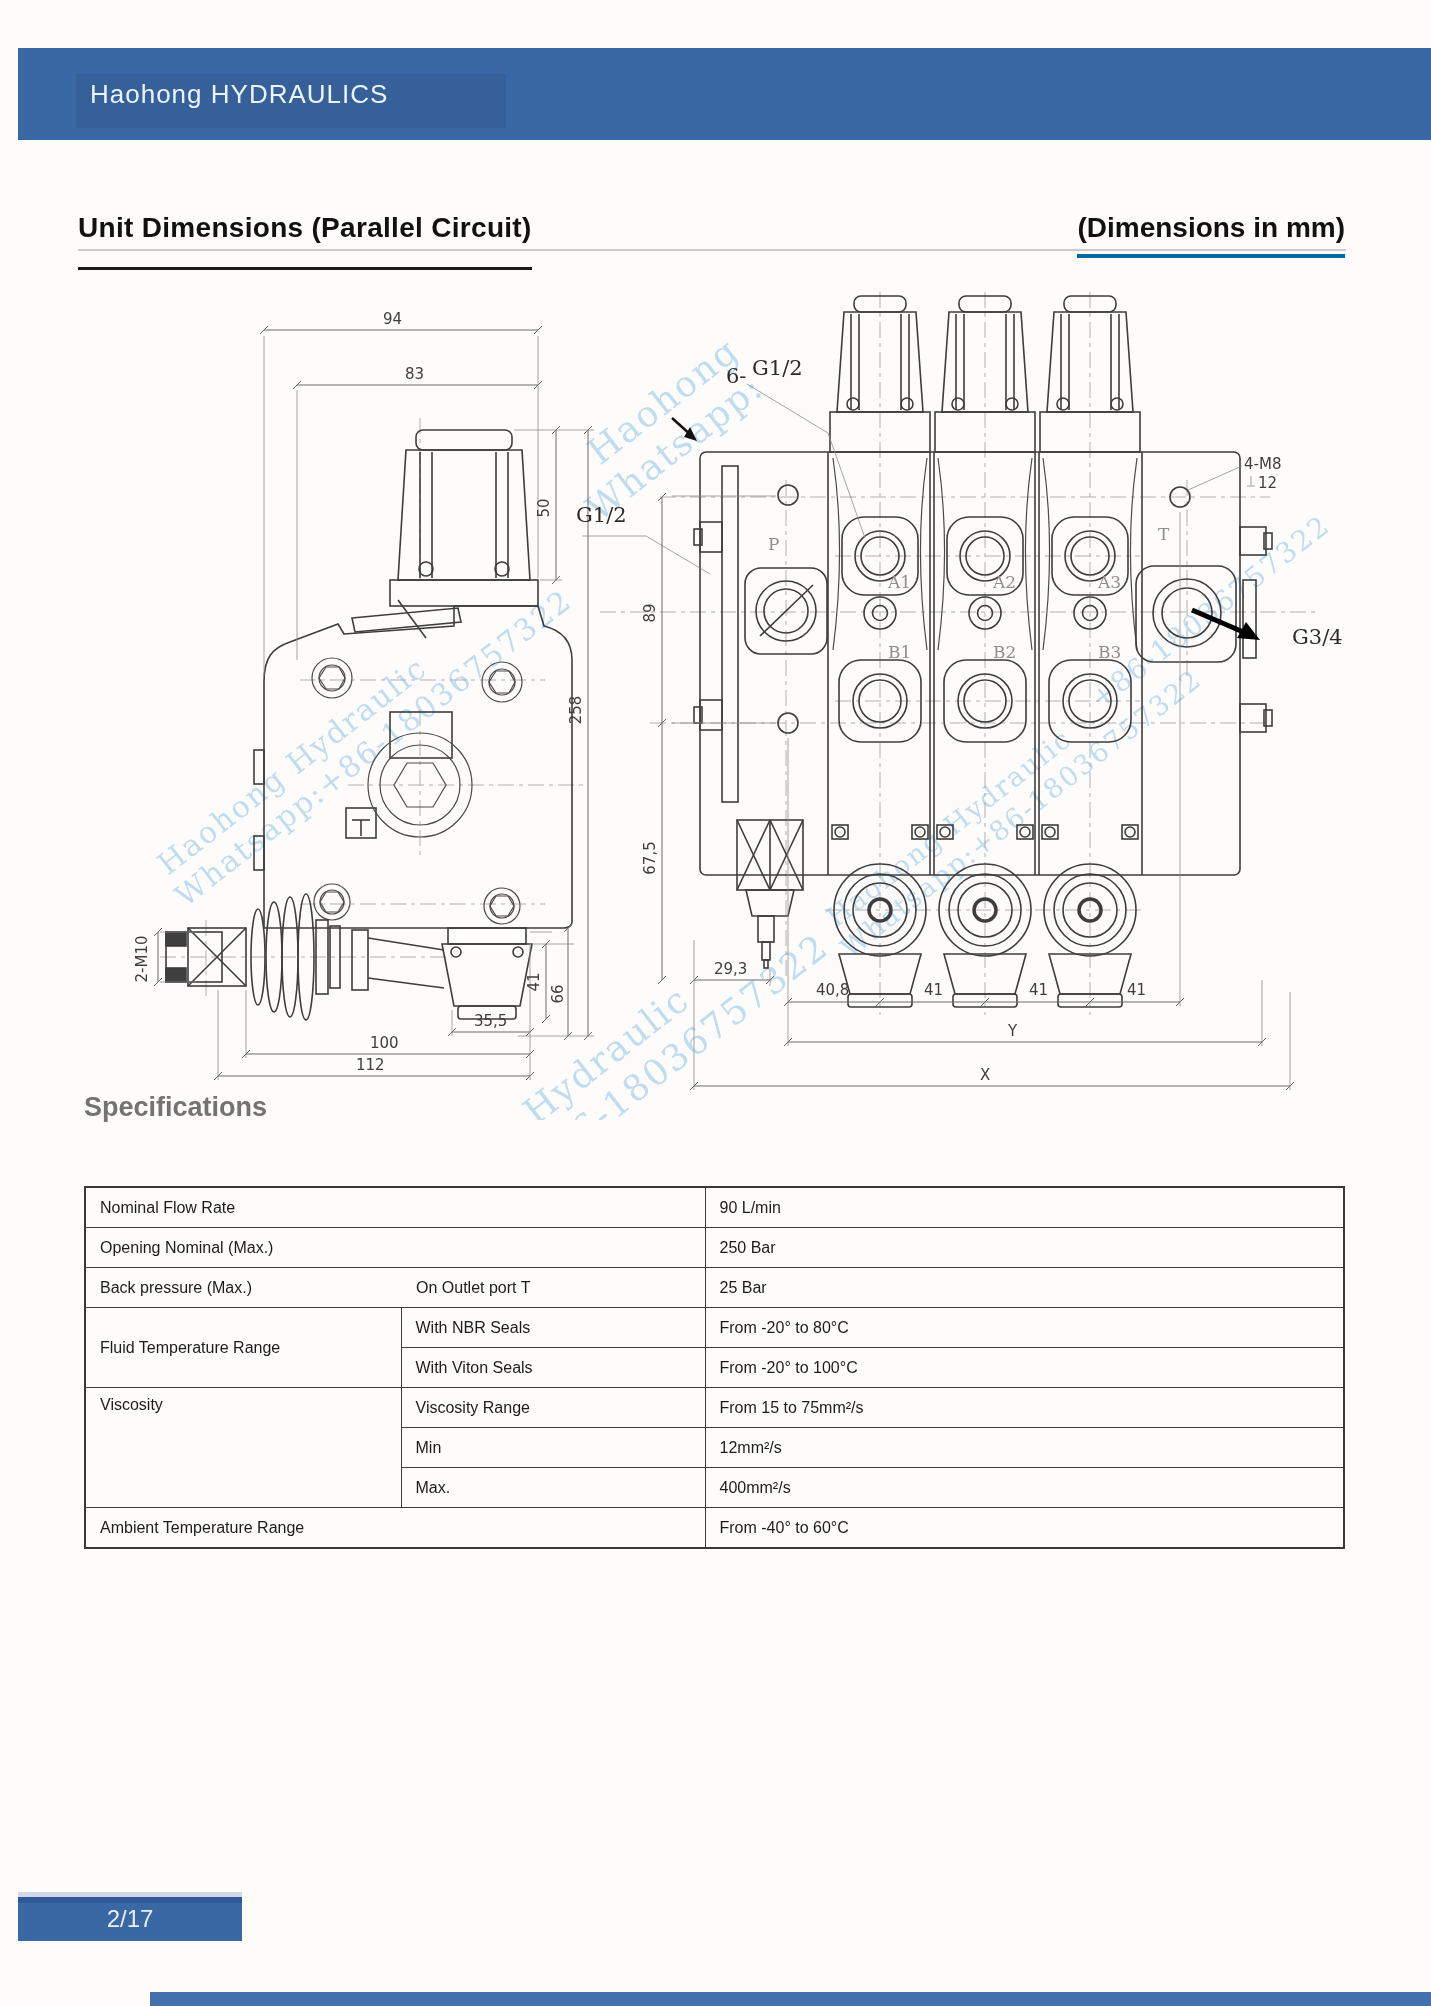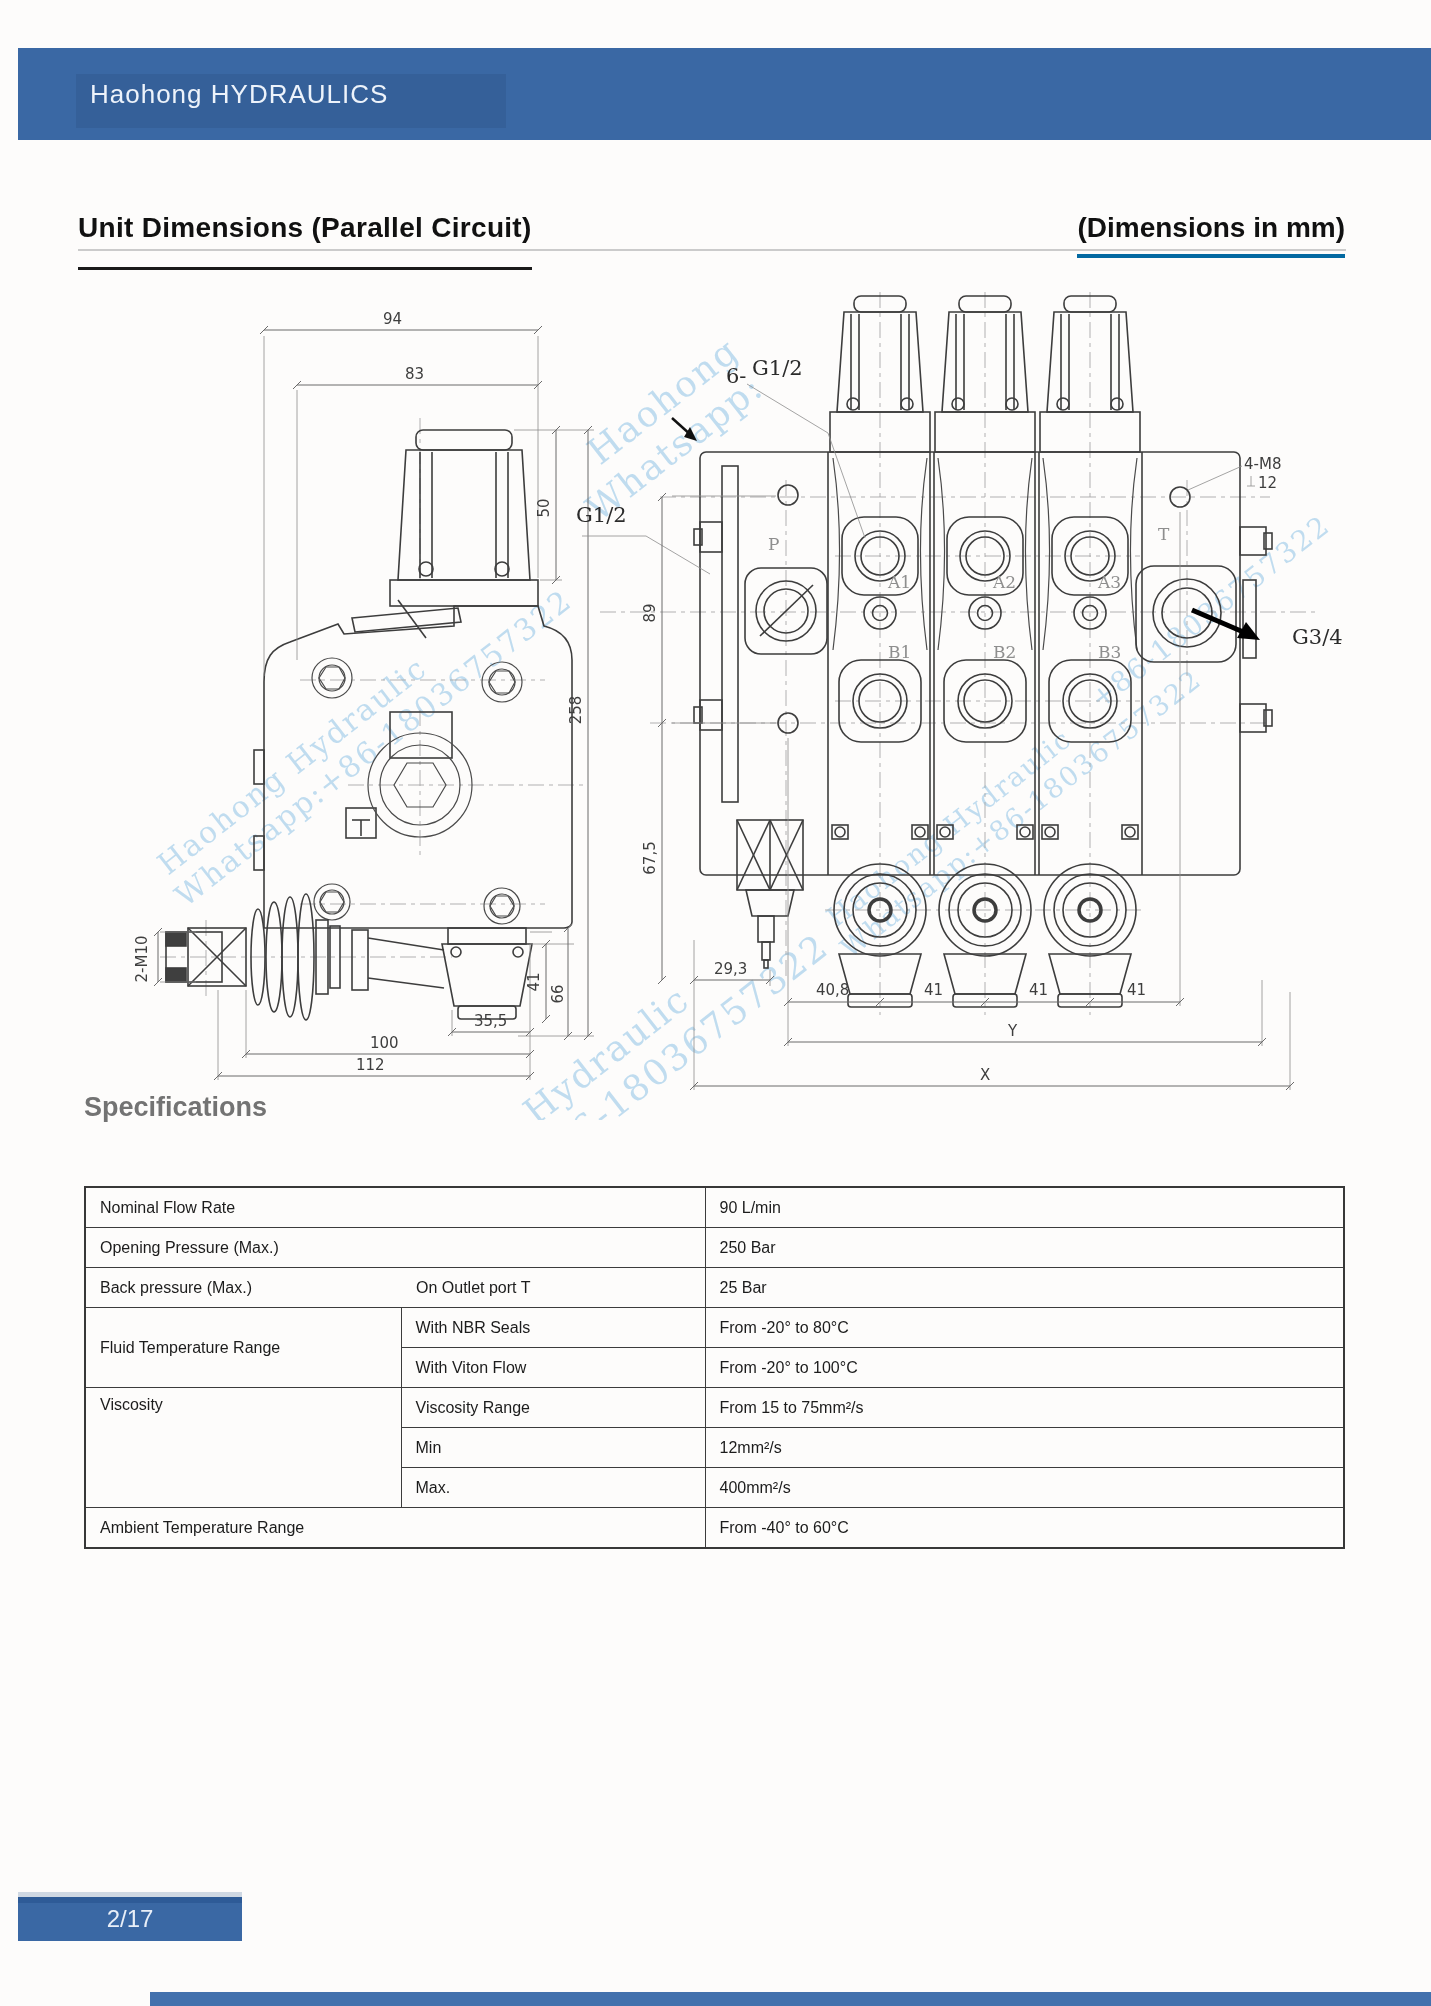"Opening Pressure (Max.)" td { text: Pressure -> Nominal }
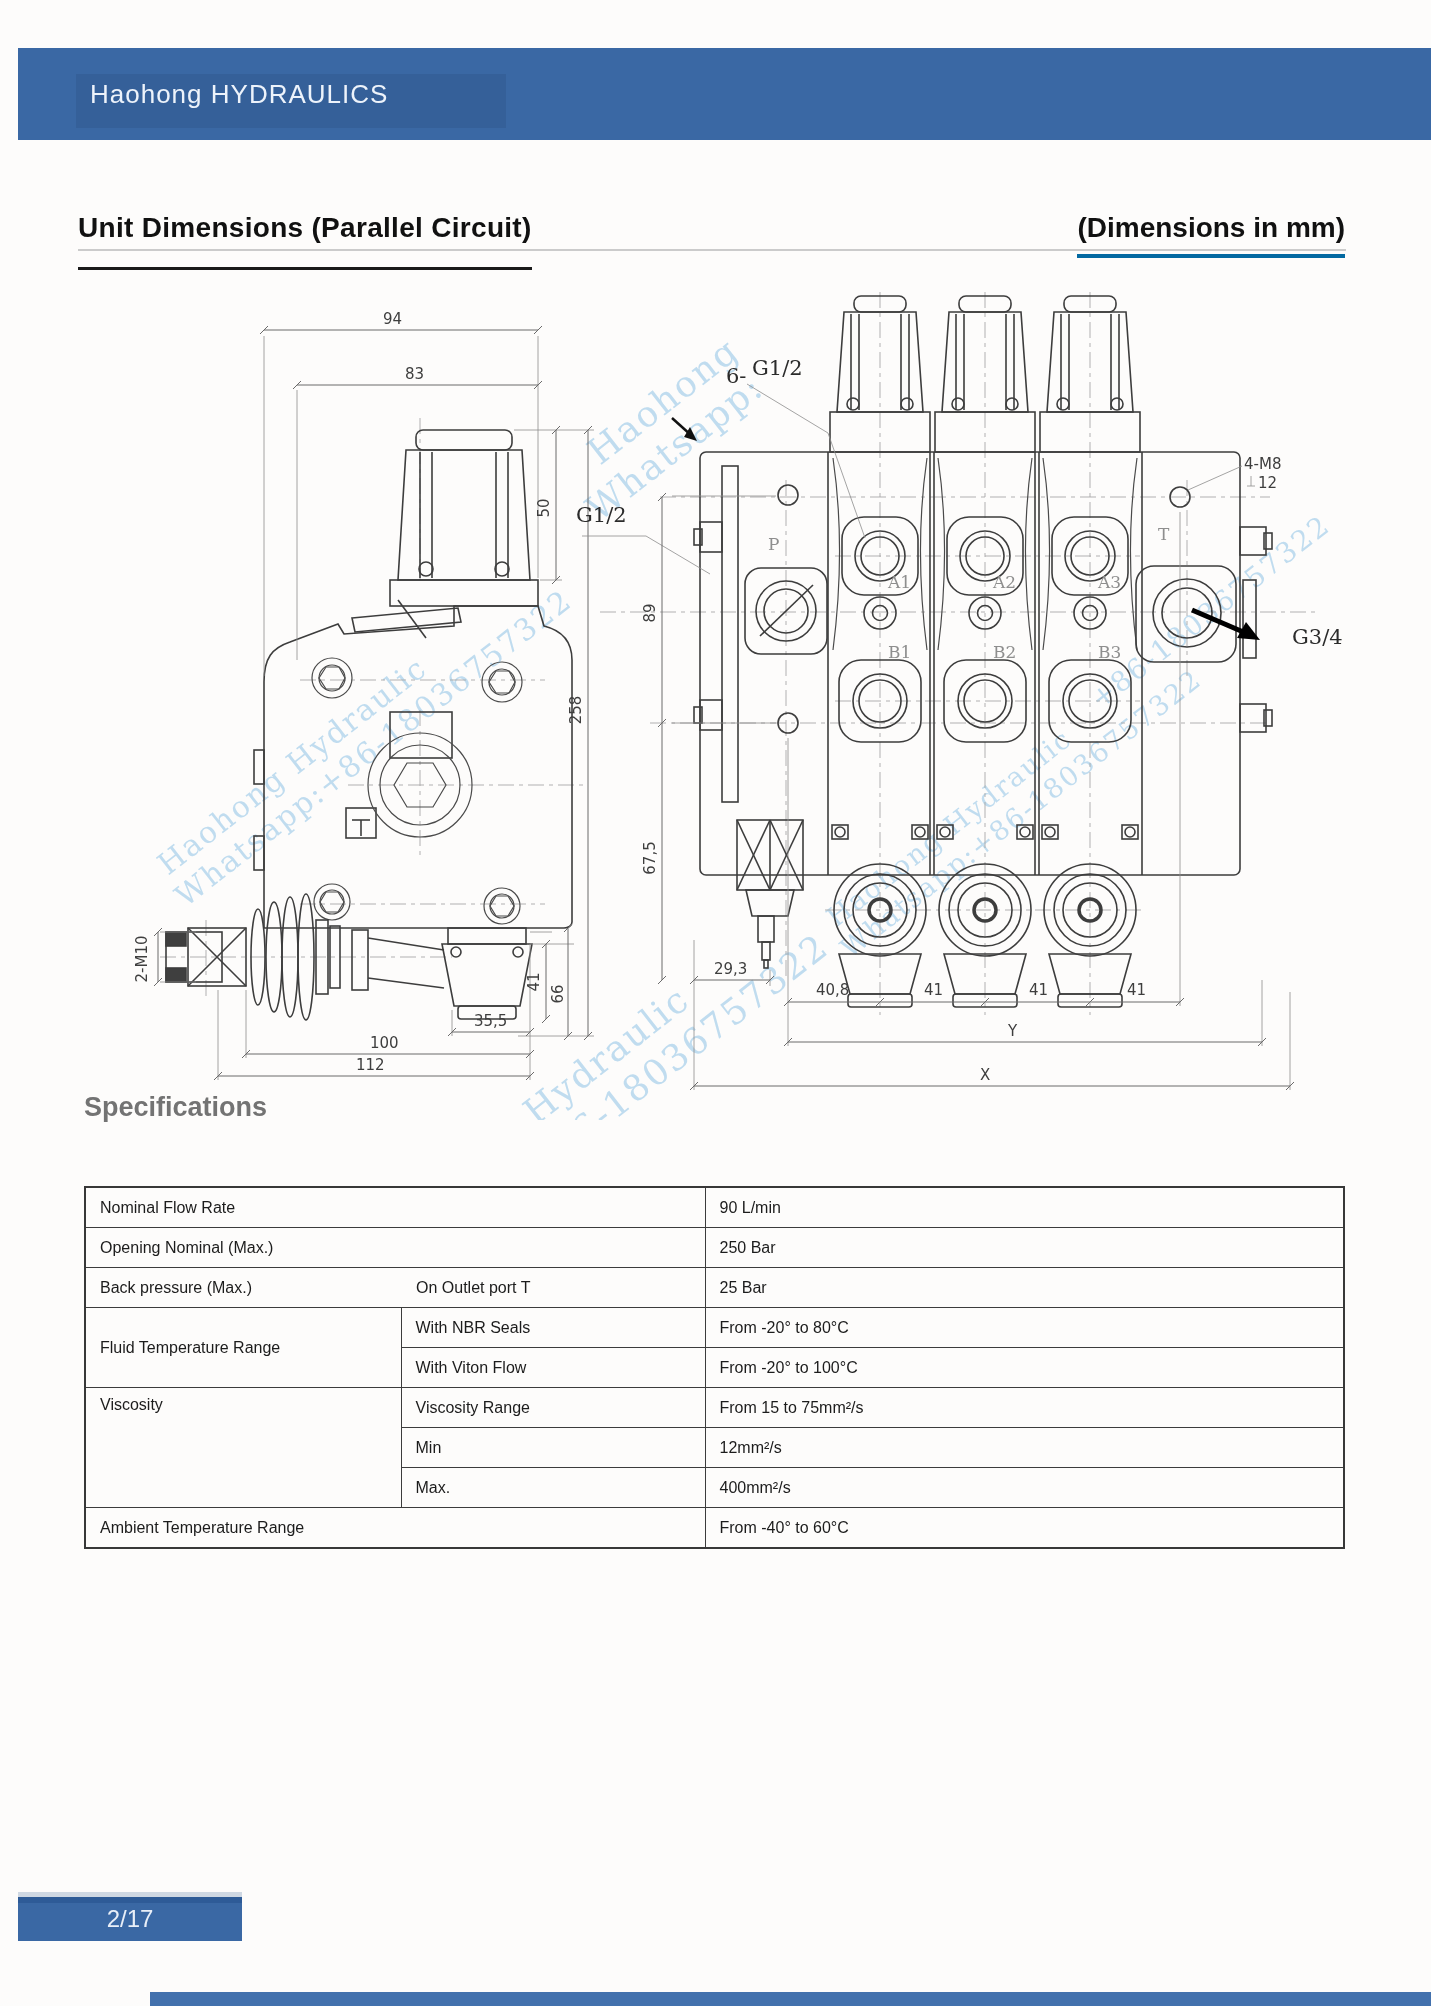"With Viton Flow" td { text: Flow -> Seals }
